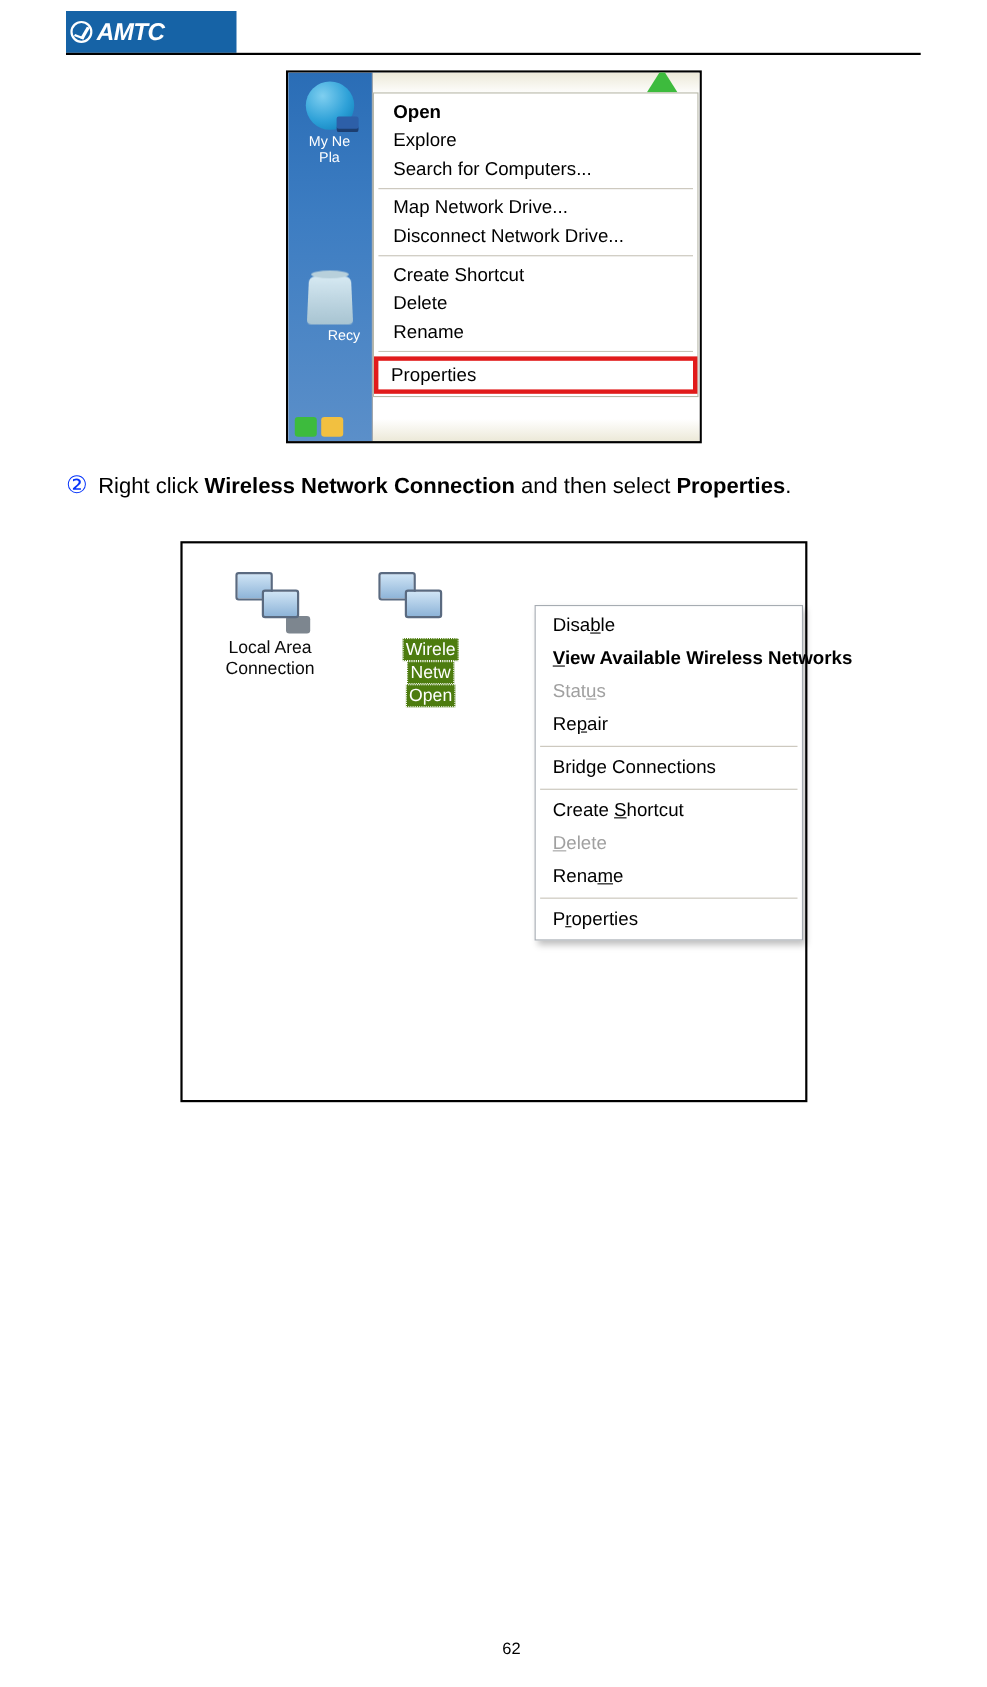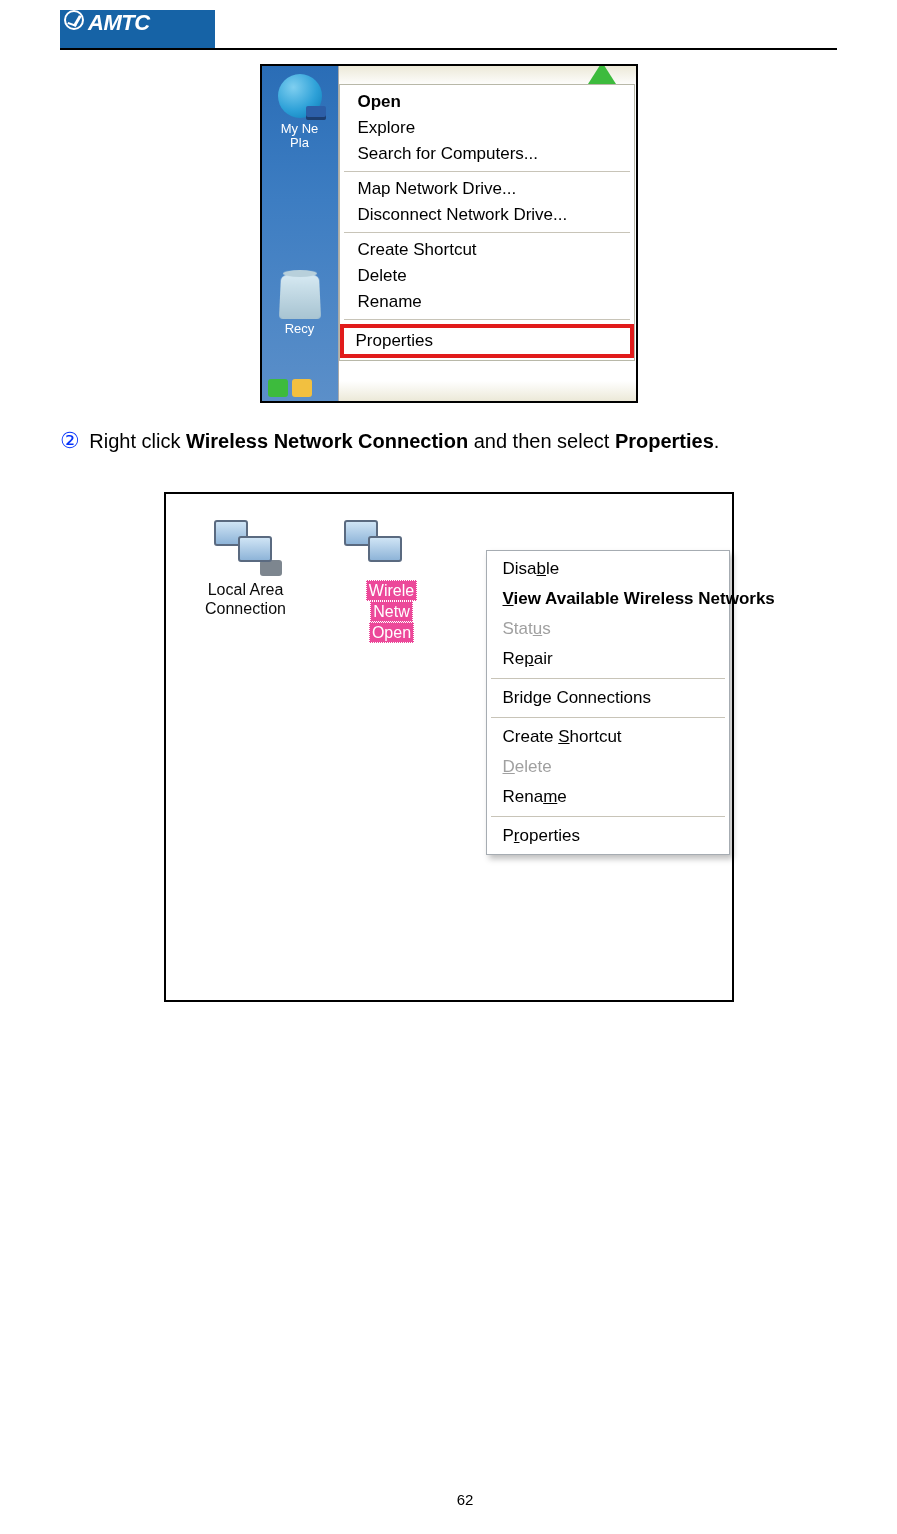"AMTC" .logo { align-items: none -> center }
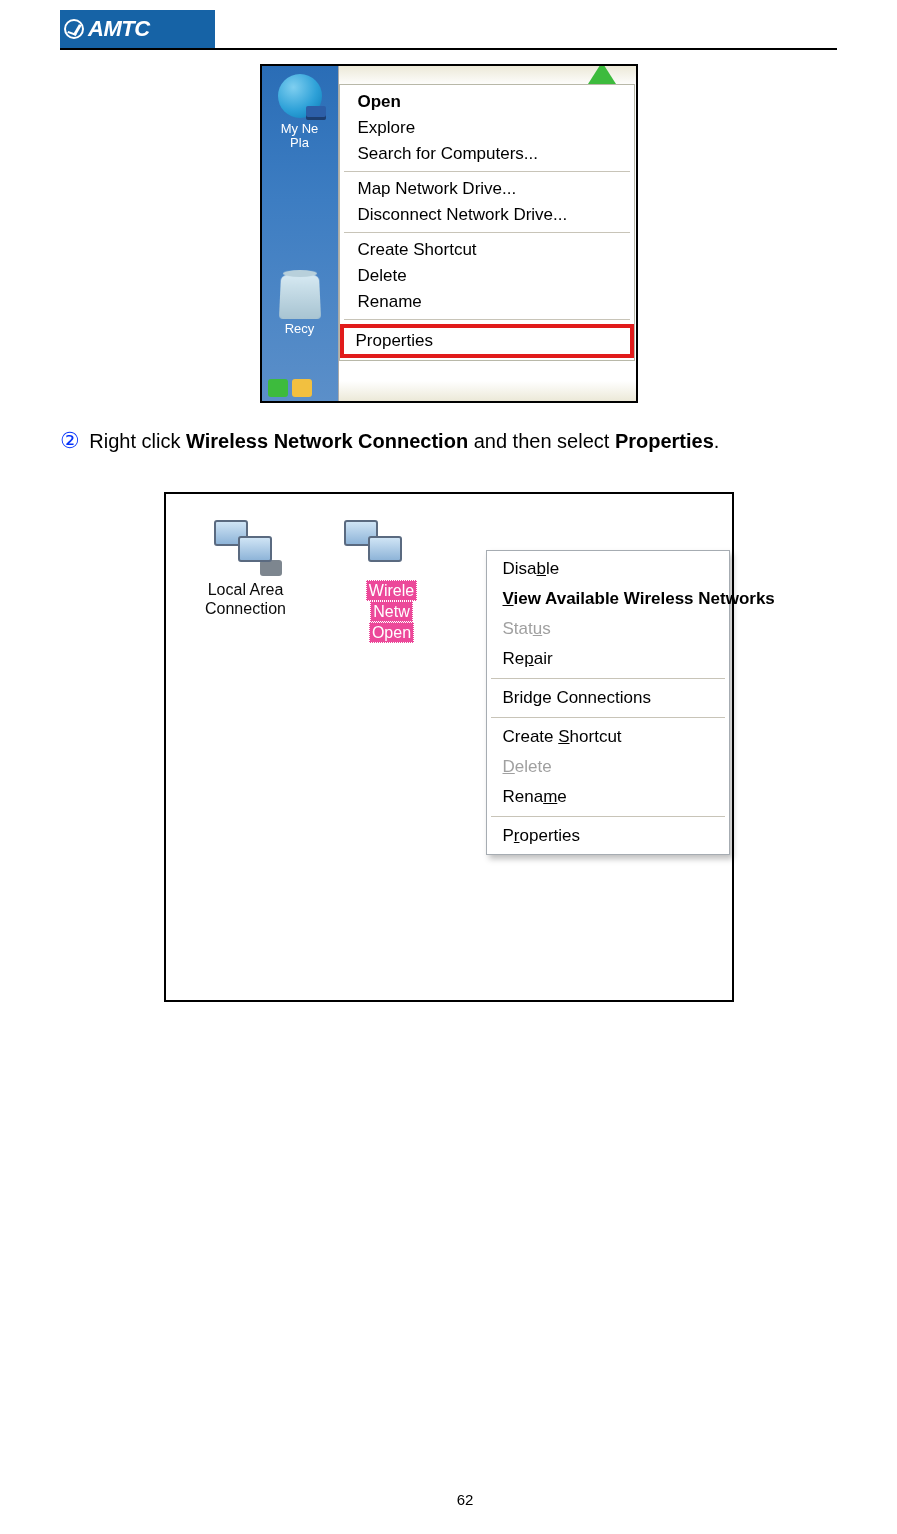"Recy" div.desk-icon { text-align: none -> right; top: 208px -> 184px }
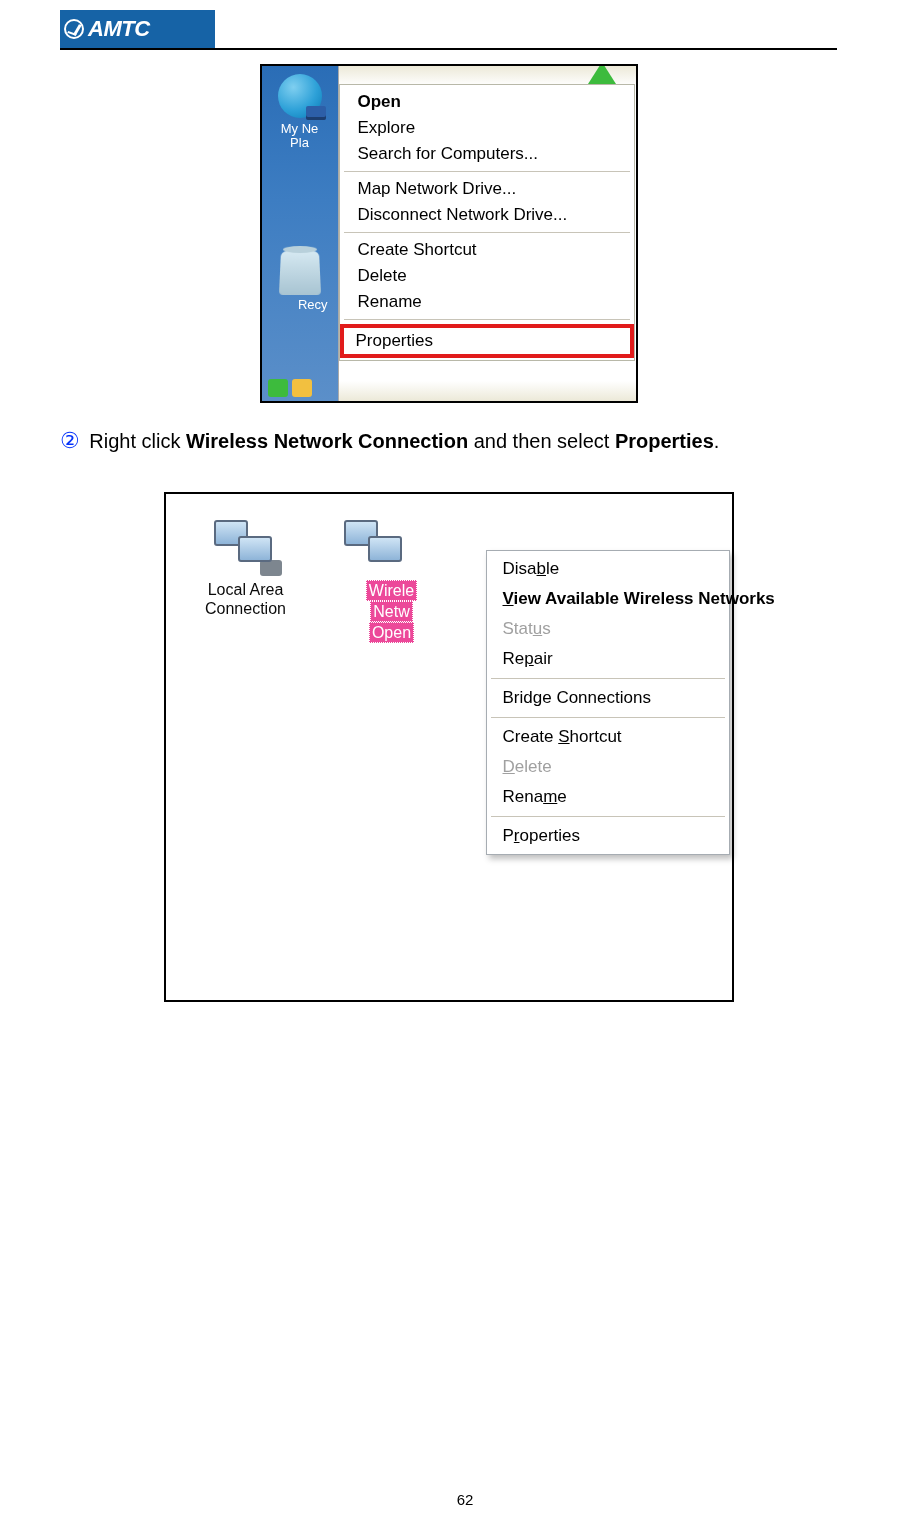"Wirele" .sel { background: #ec4899 -> #4d7c0f }
